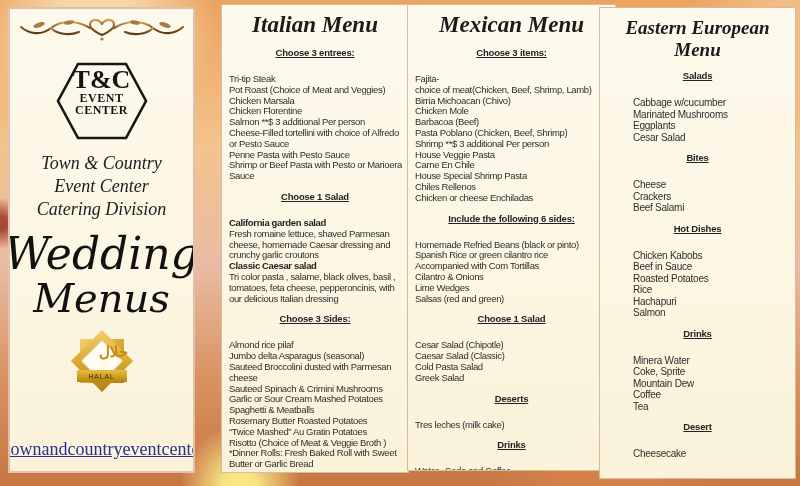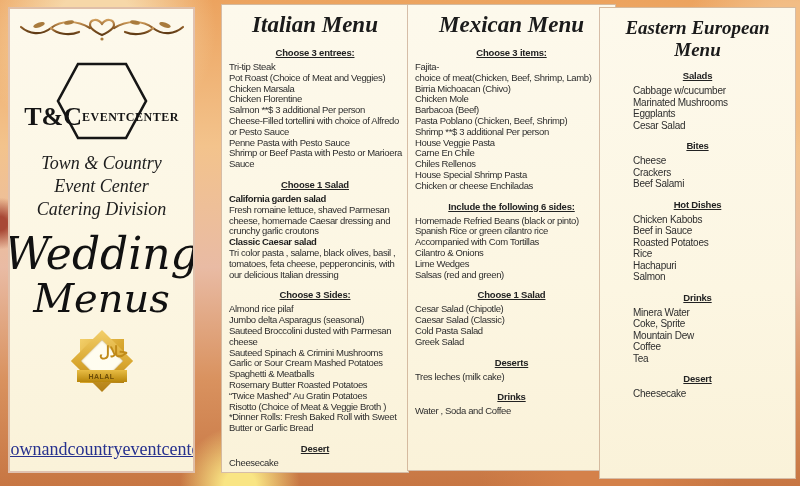"Choose 3 entrees:" .sec-heading { margin-bottom: 4px -> 16px }
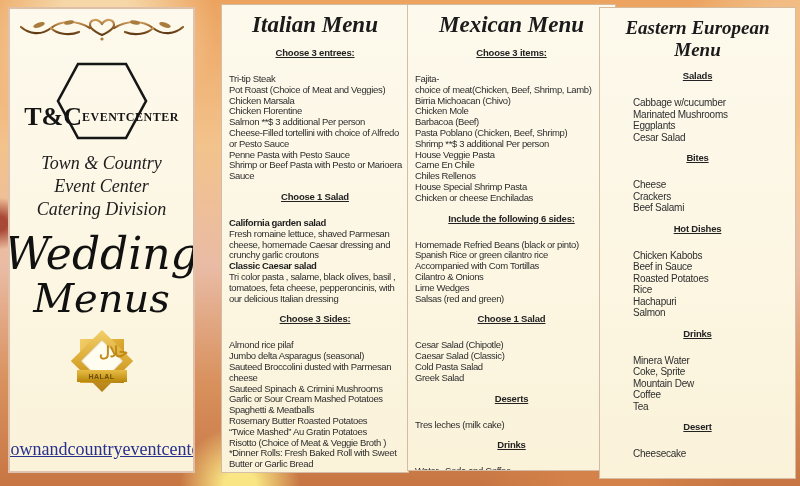"T&C" .logo-text { flex-direction: none -> column; justify-content: center -> none; top: 16px -> 8px }
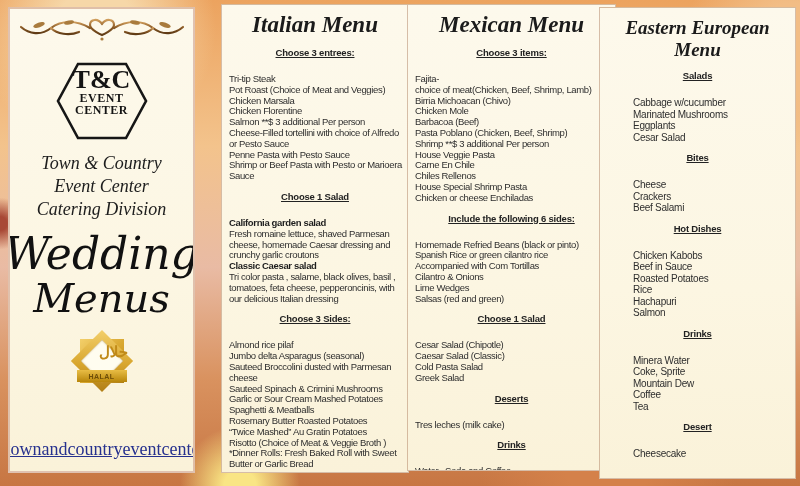"Chiles Rellenos" div.item { order: before "House Special Shrimp Pasta" -> after "House Special Shrimp Pasta" }
